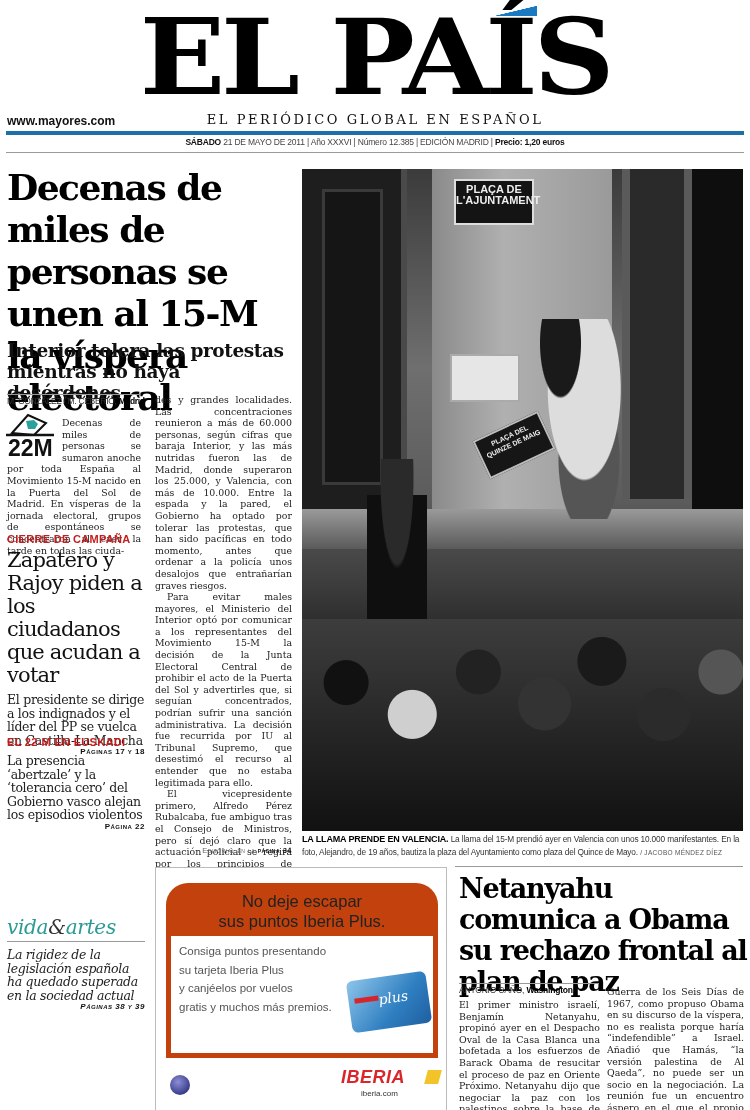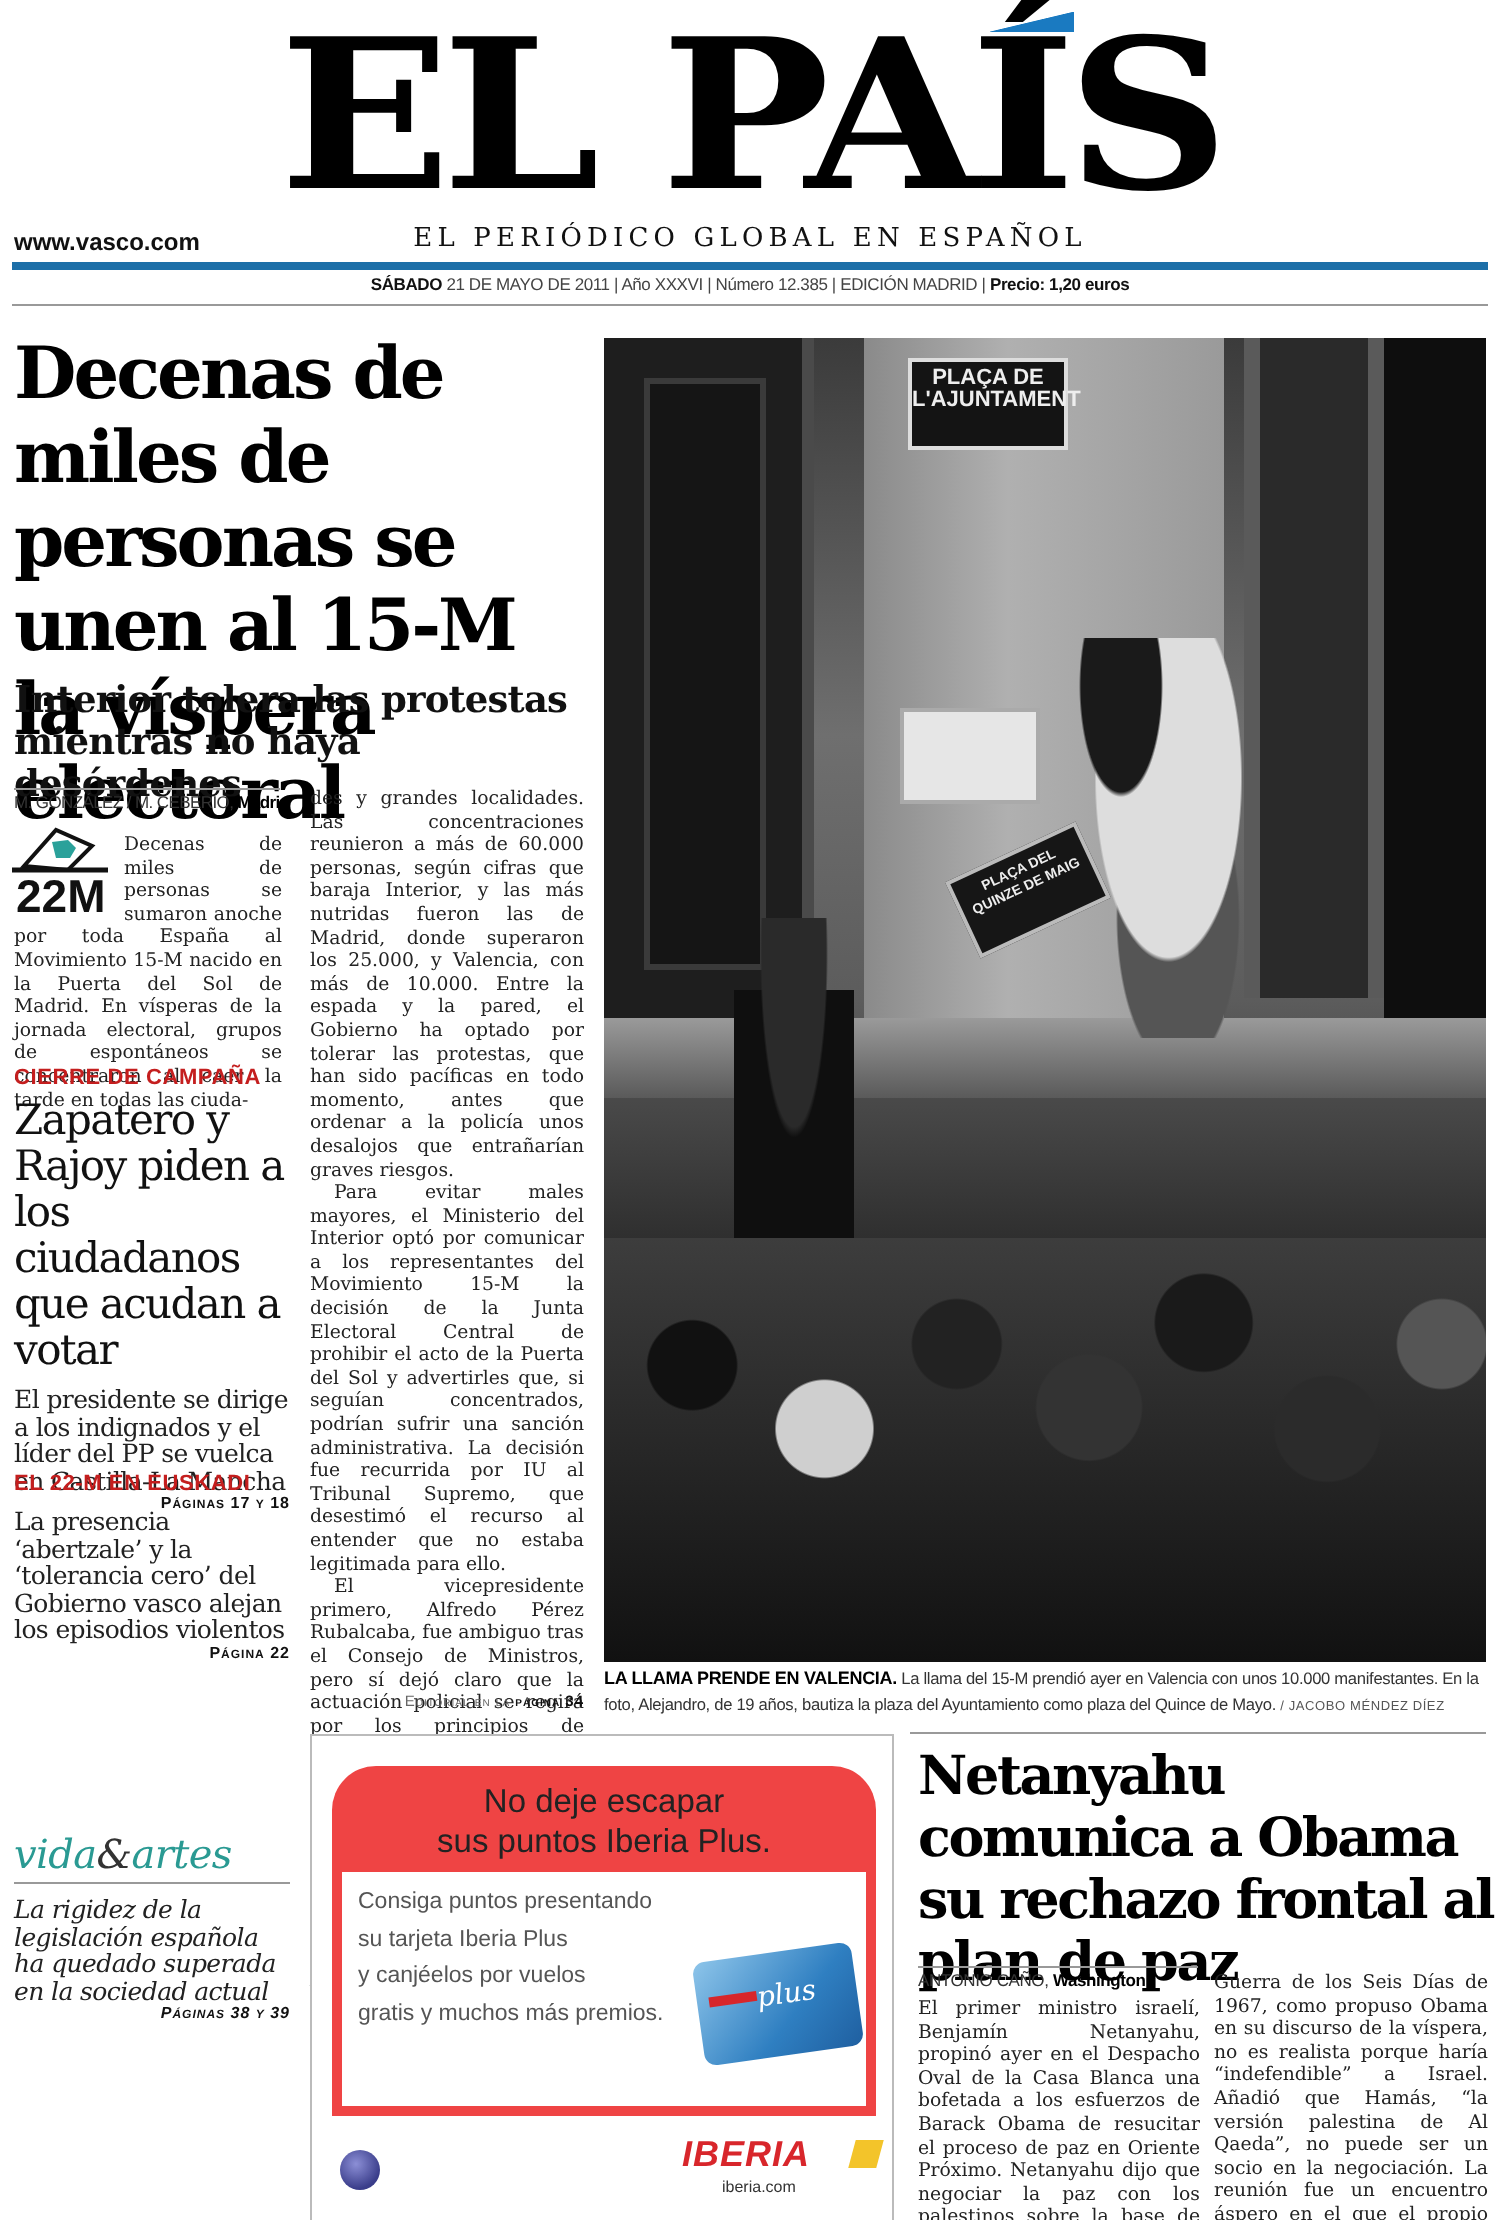"www.vasco.com" a.abs { text: www.vasco.com -> www.mayores.com }
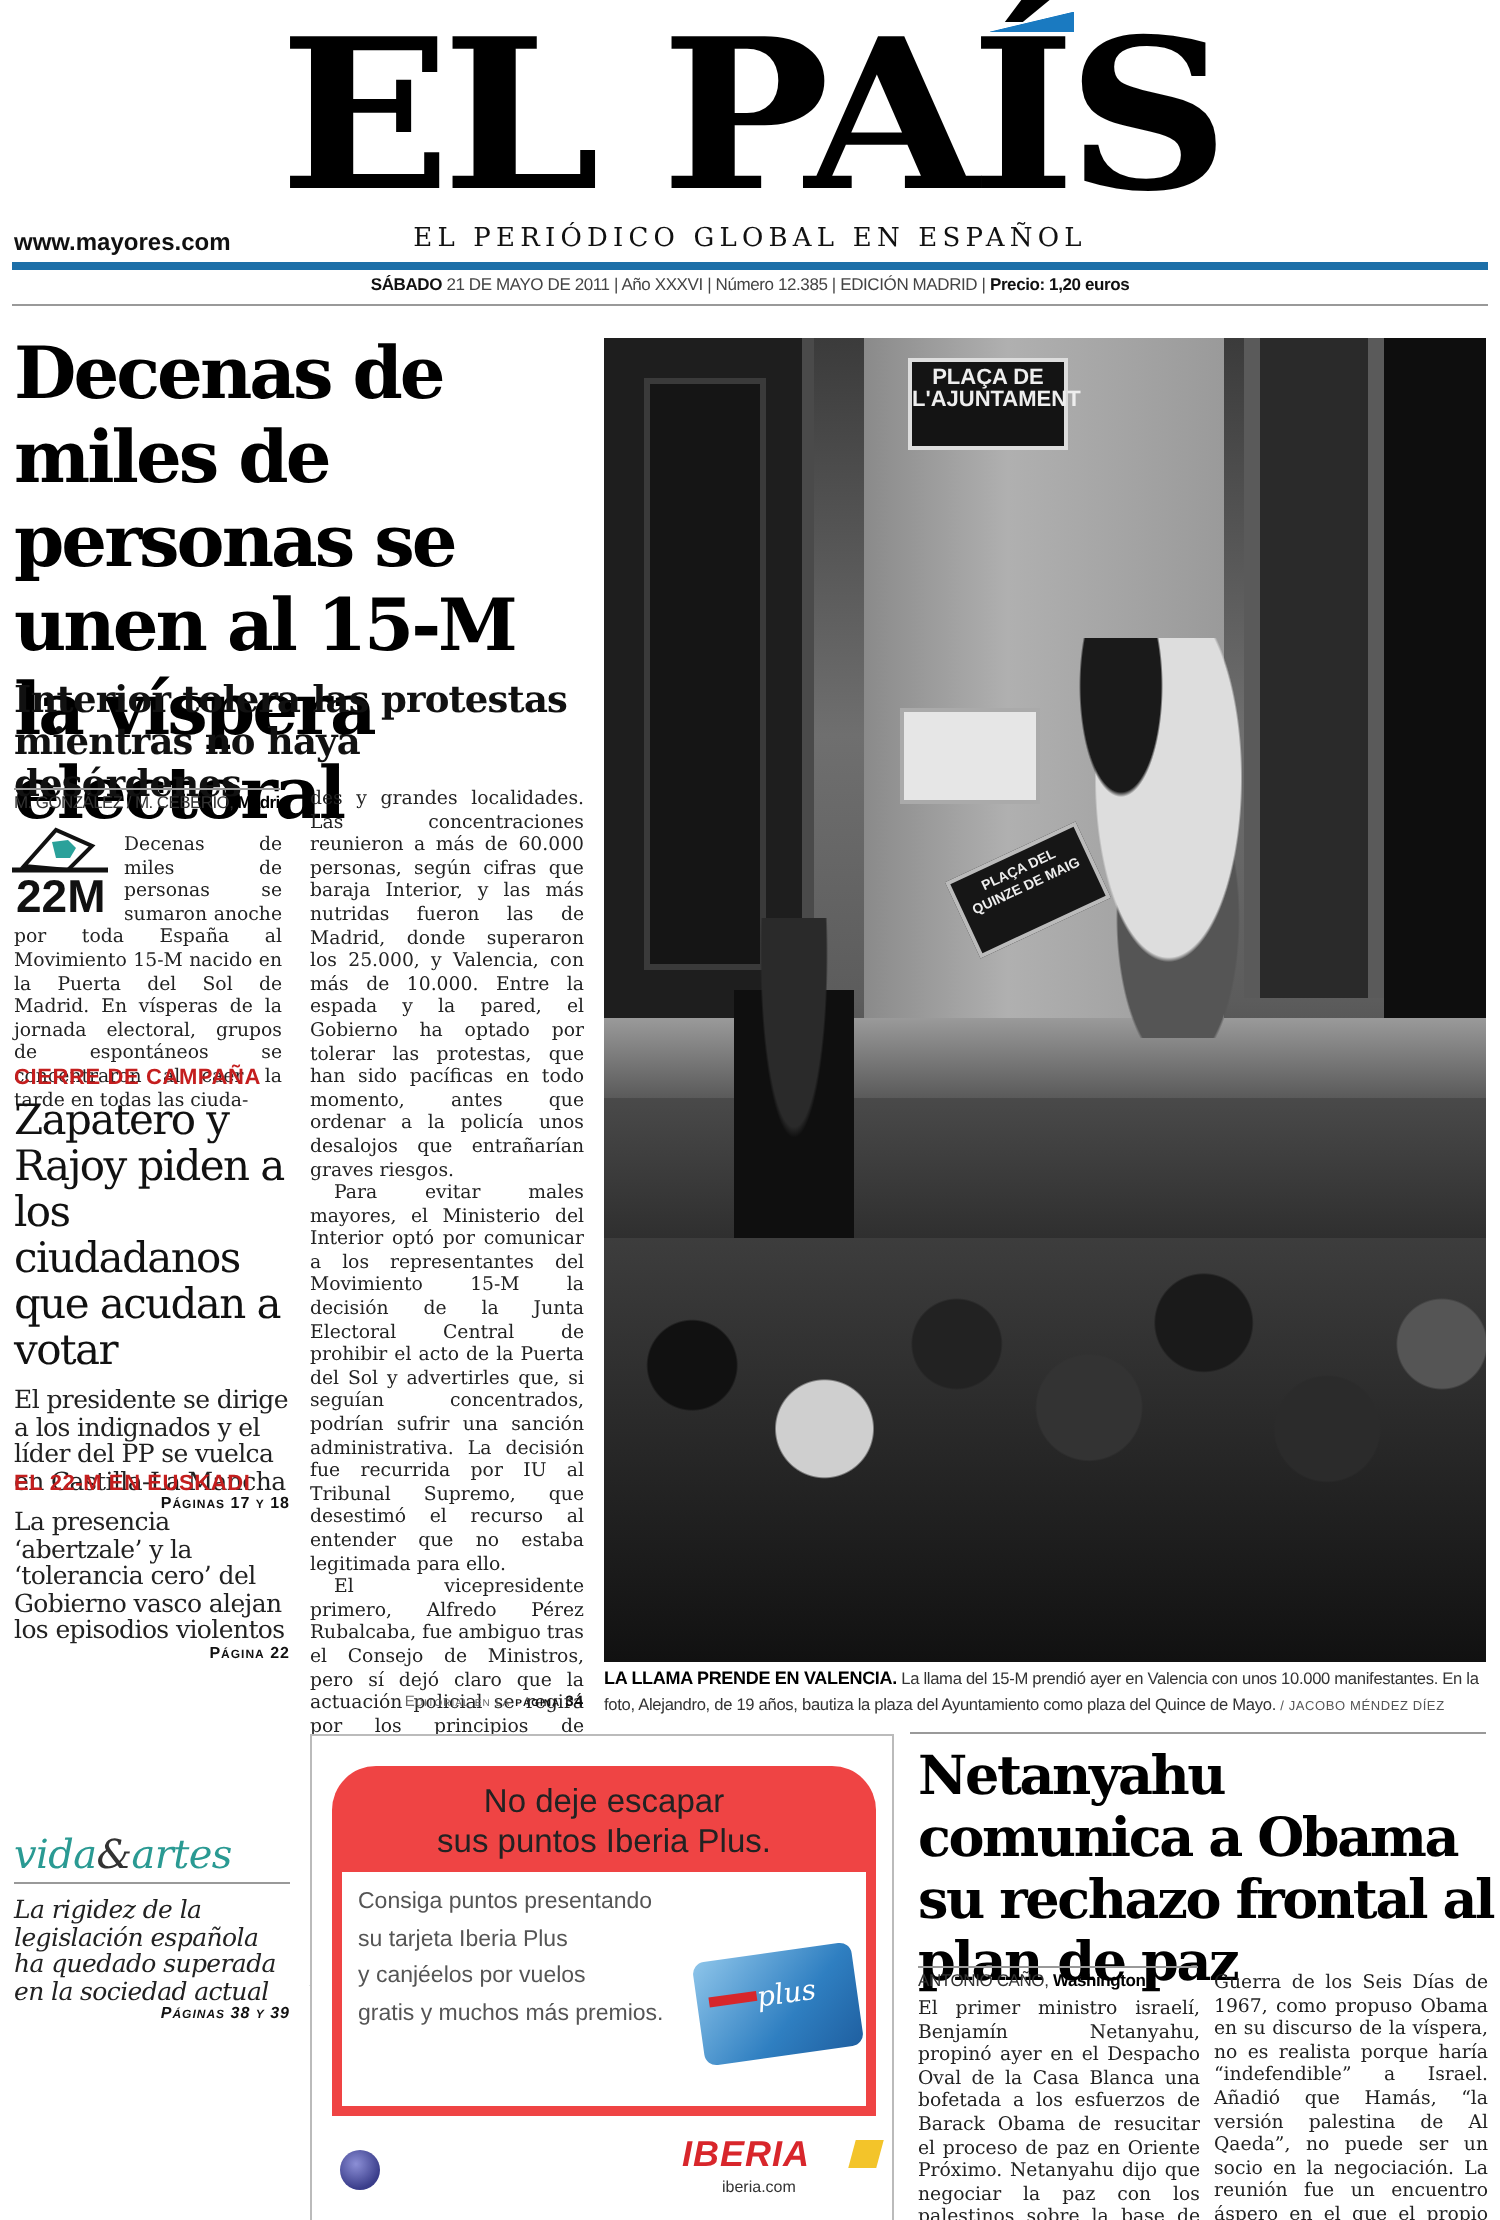"No deje escapar" .ad-yellow { background: #ef4444 -> #c2410c }
